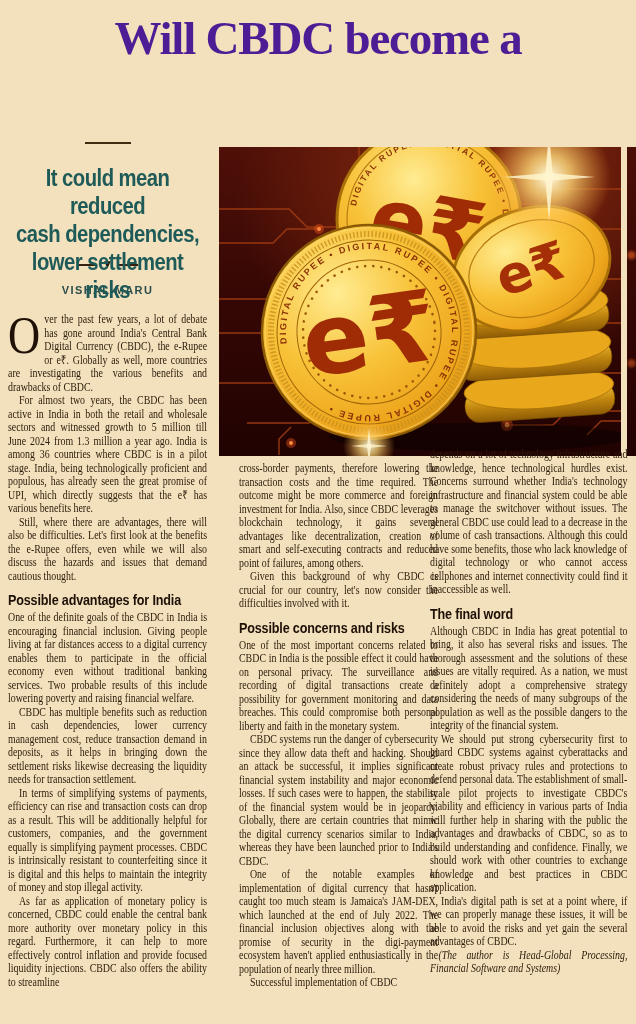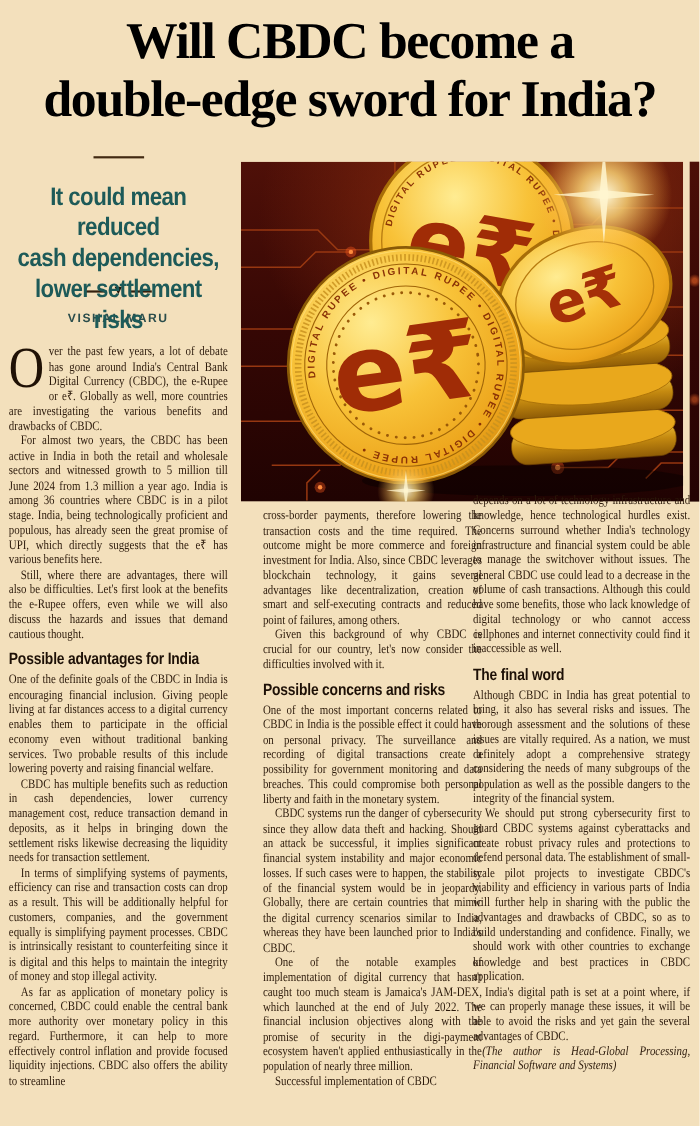"Will CBDC become a" .headline { color: #000000 -> #4c1d95 }
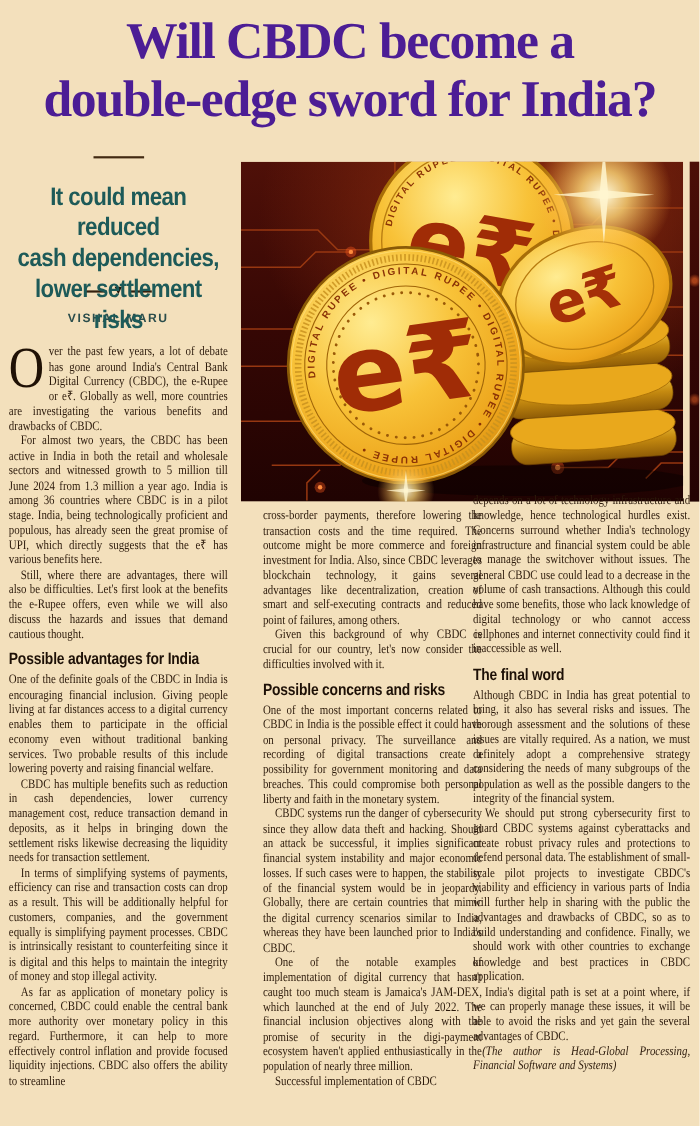"double-edge sword for India?" span { html: <span>double-edge sword for India?</span> -> none }
